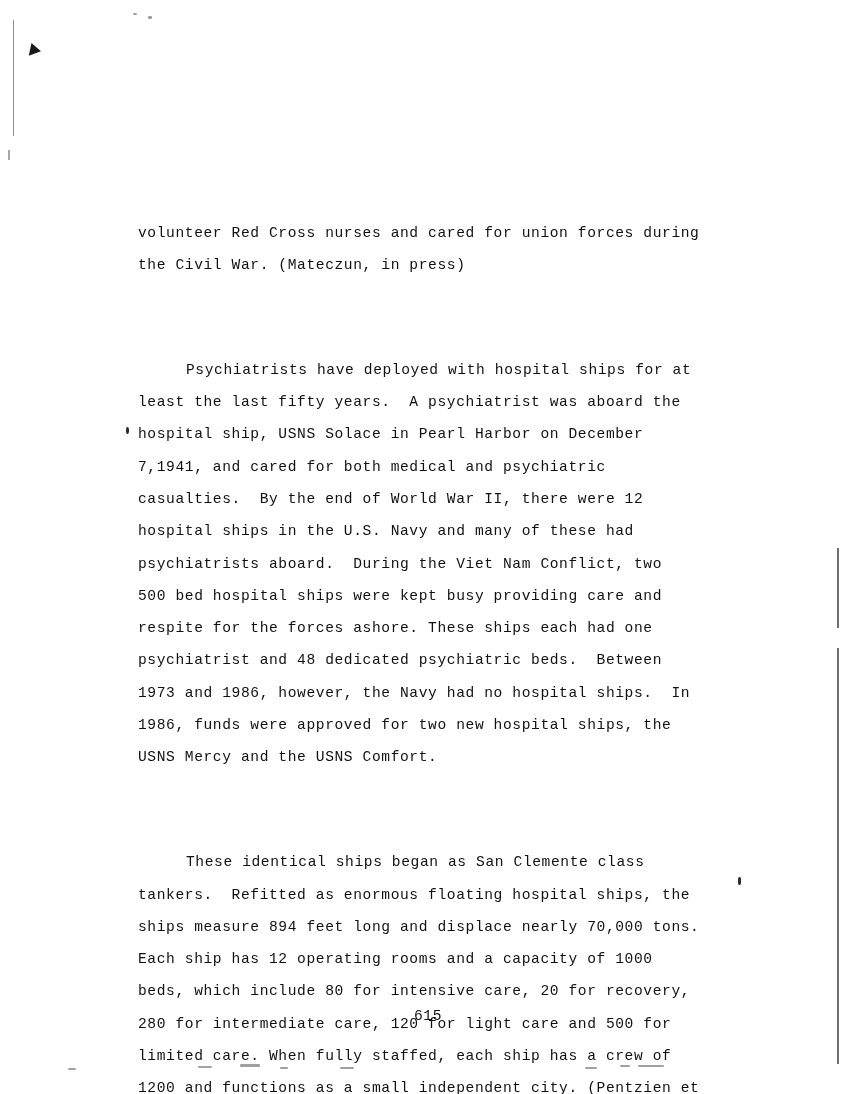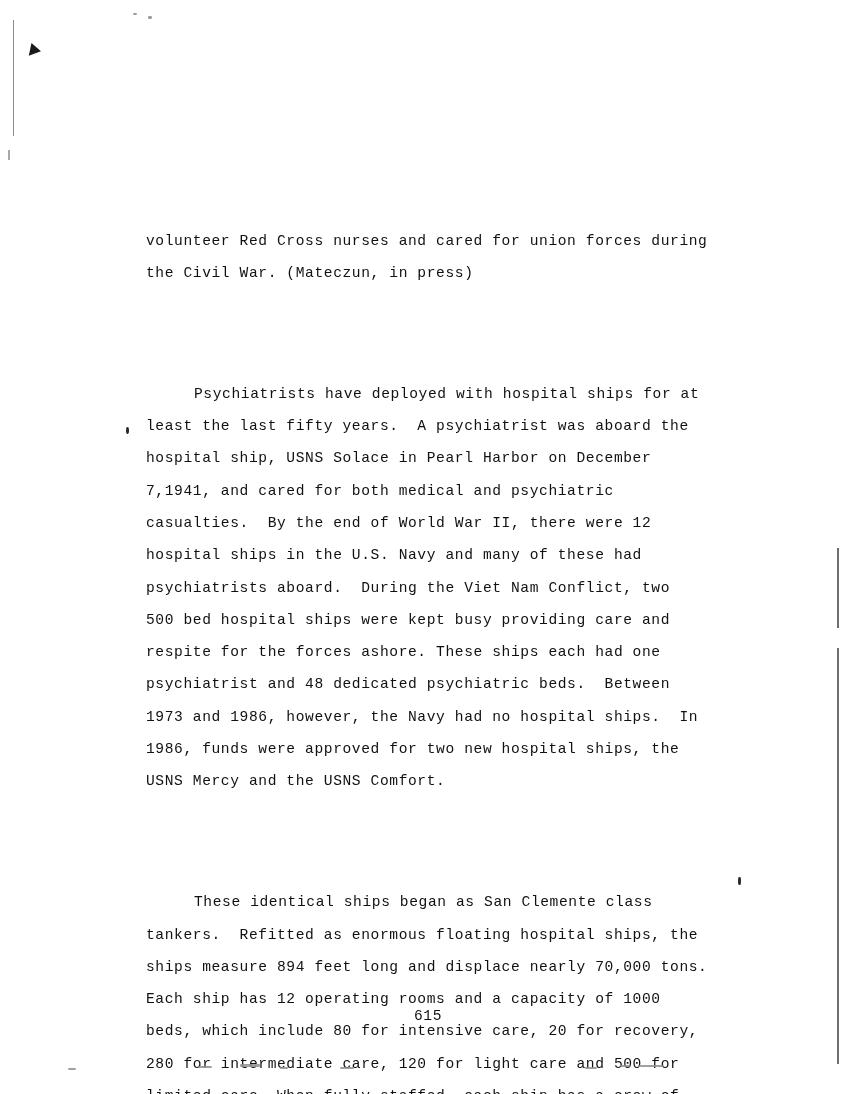"volunteer Red Cross nurses and" .para { margin: 12px -> 4px }
